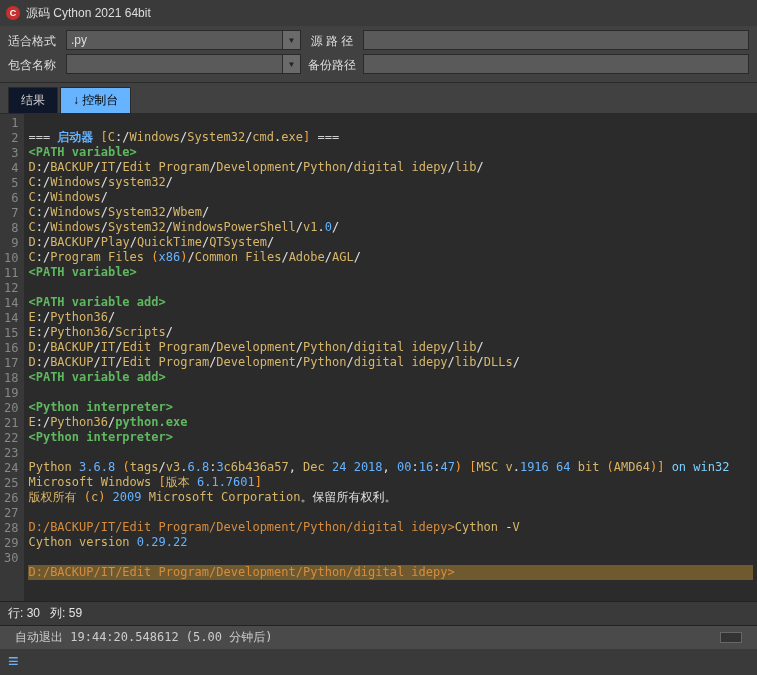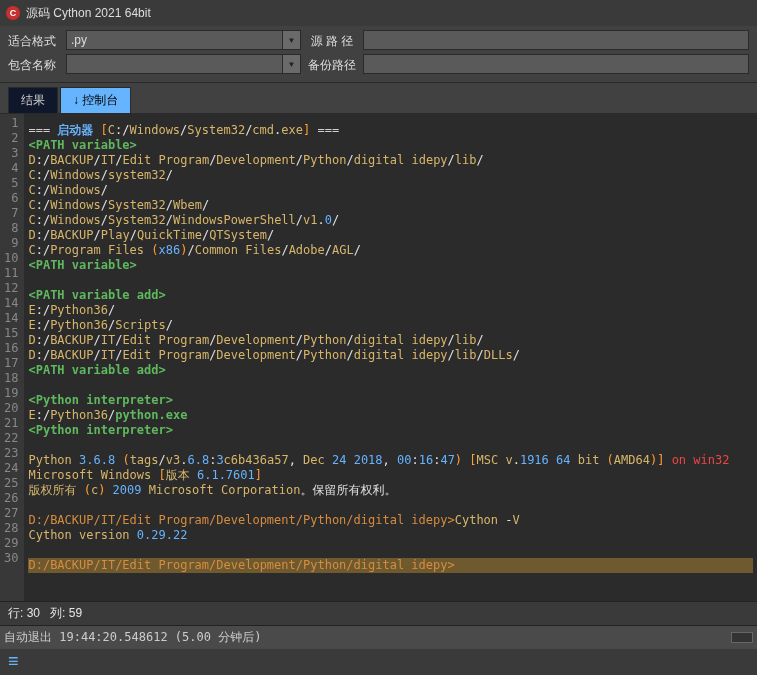"=== 启动器 [C:/Windows/System32/cmd.exe]" .code { padding: 9px 4px -> 16px 4px }
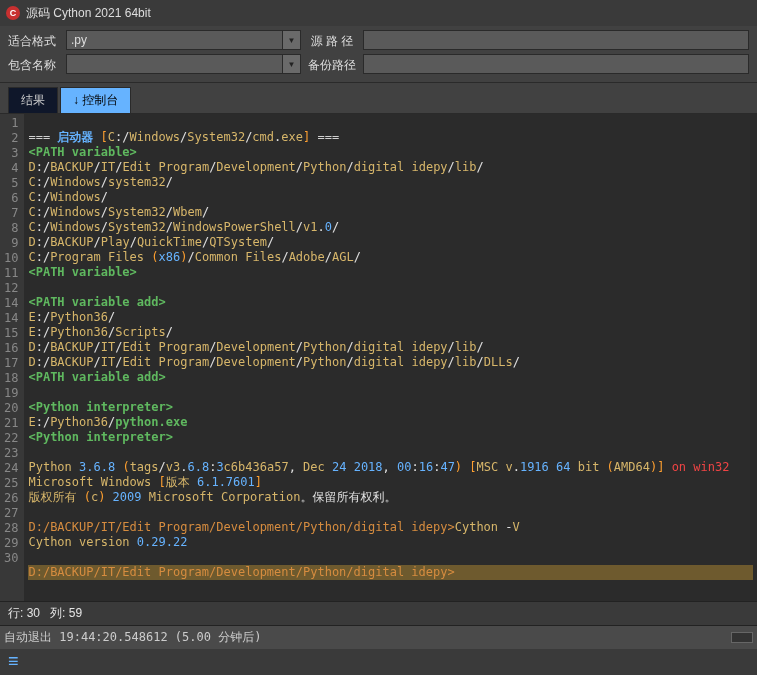"on win32" .k-gray { color: #ef4444 -> #7dd3fc }
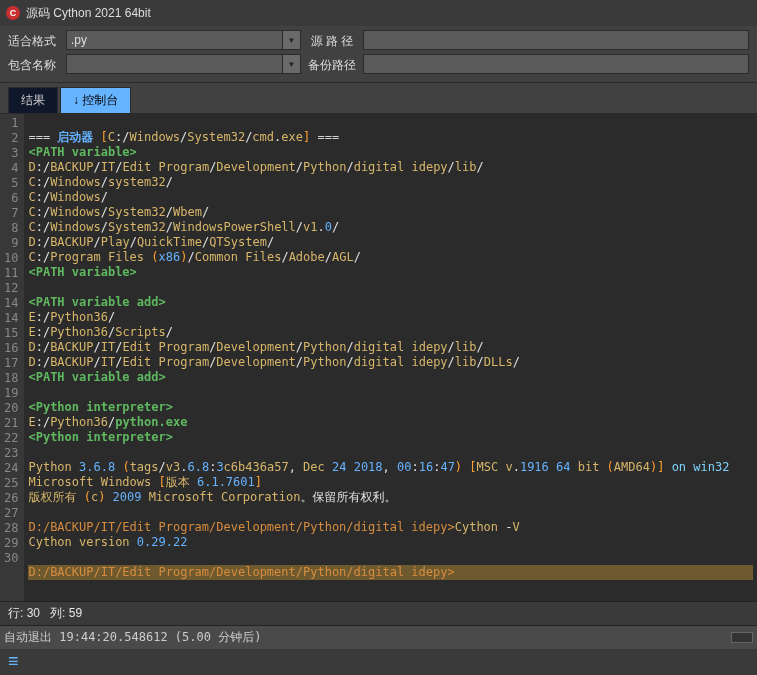"自动退出 19:44:20.548612 (5.00 分钟后)" .auto { padding: 3px 4px -> 3px 15px }
